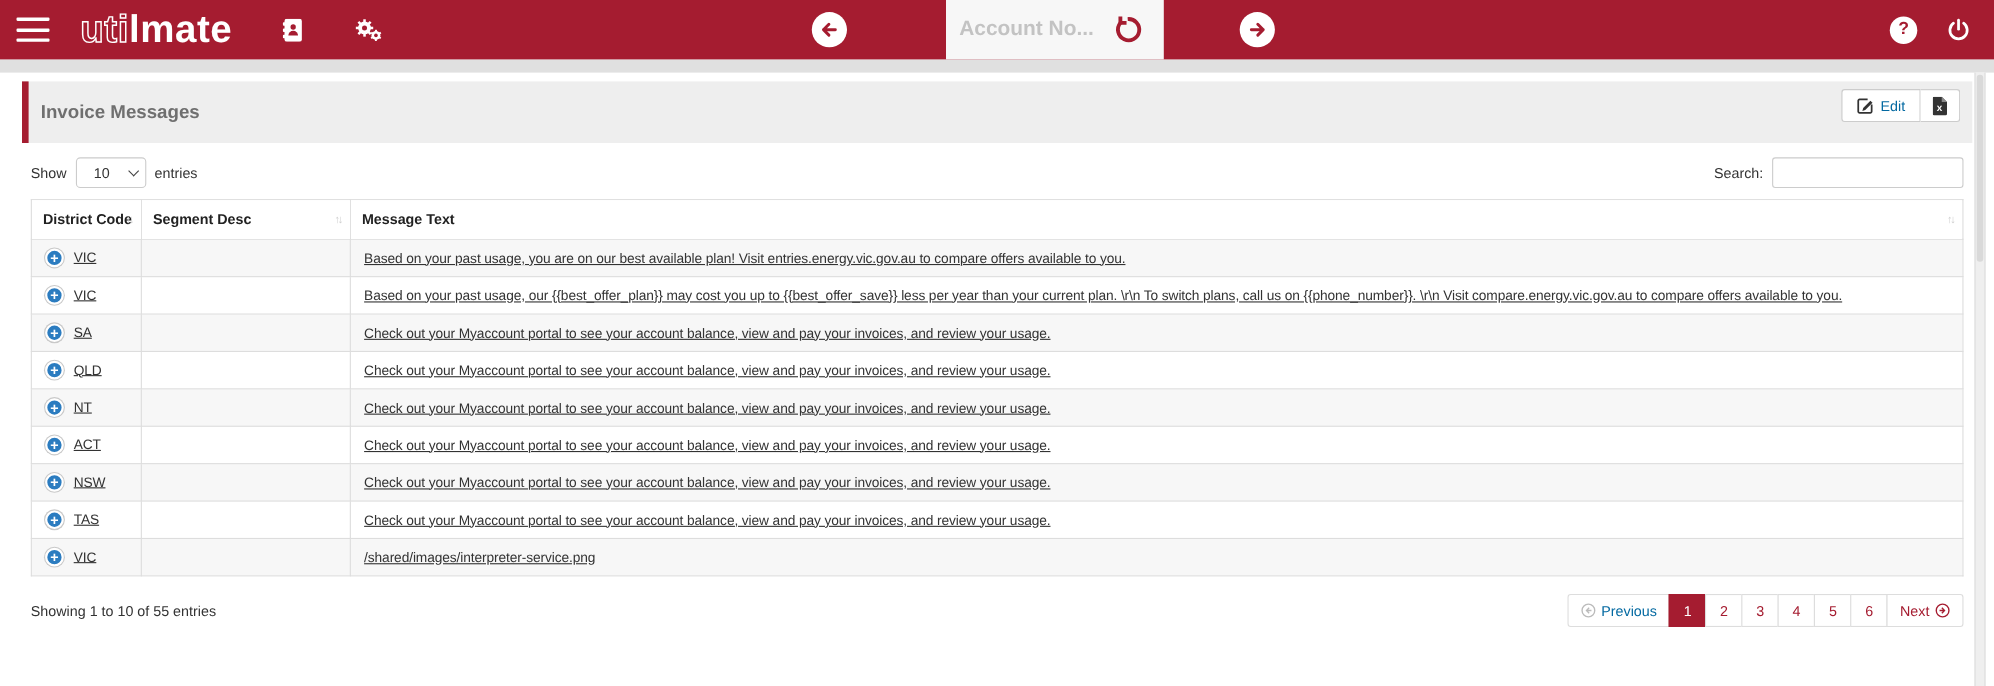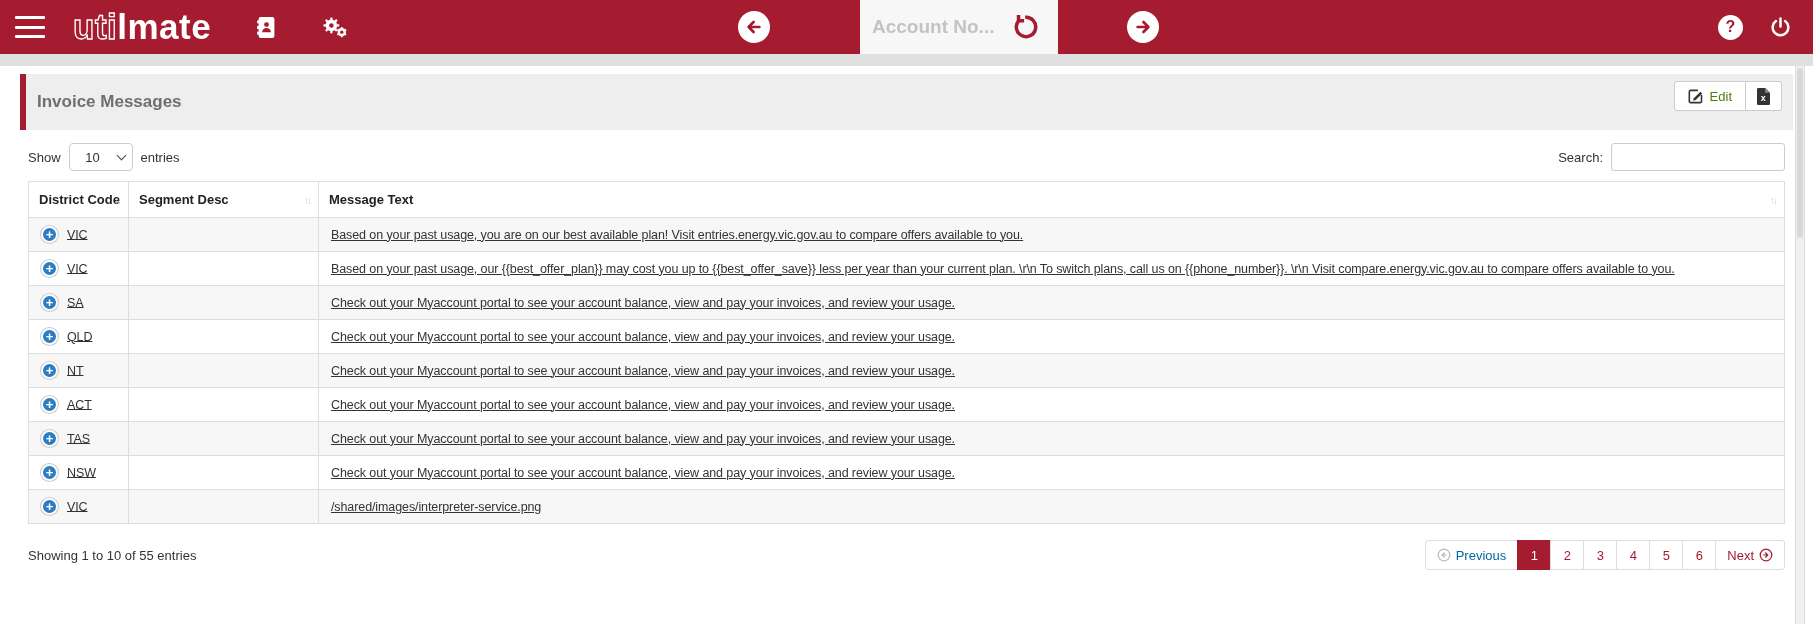"Edit" .btn { color: #4d7c0f -> #0369a1 }
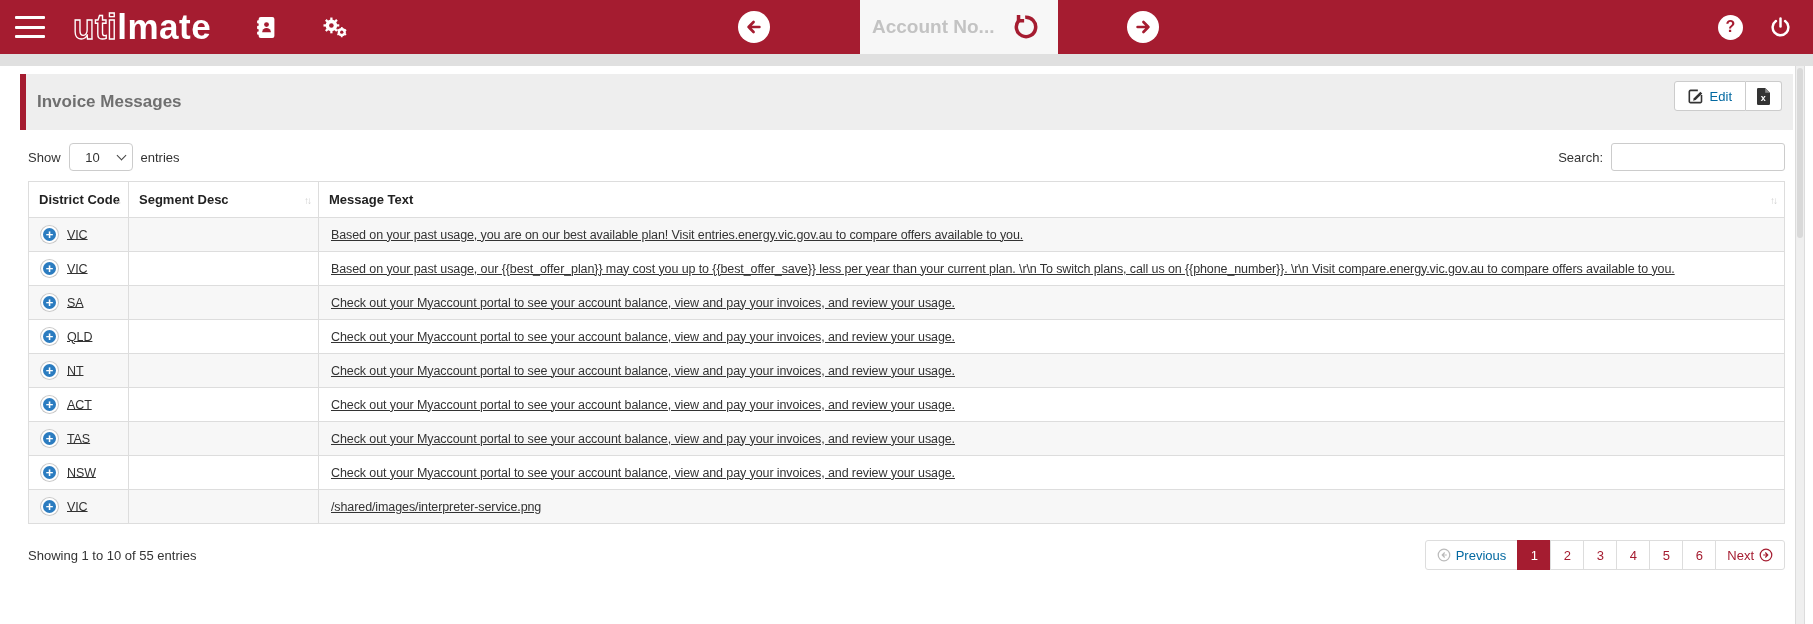"+ TAS" tr { order: before "+ NSW" -> after "+ NSW" }
